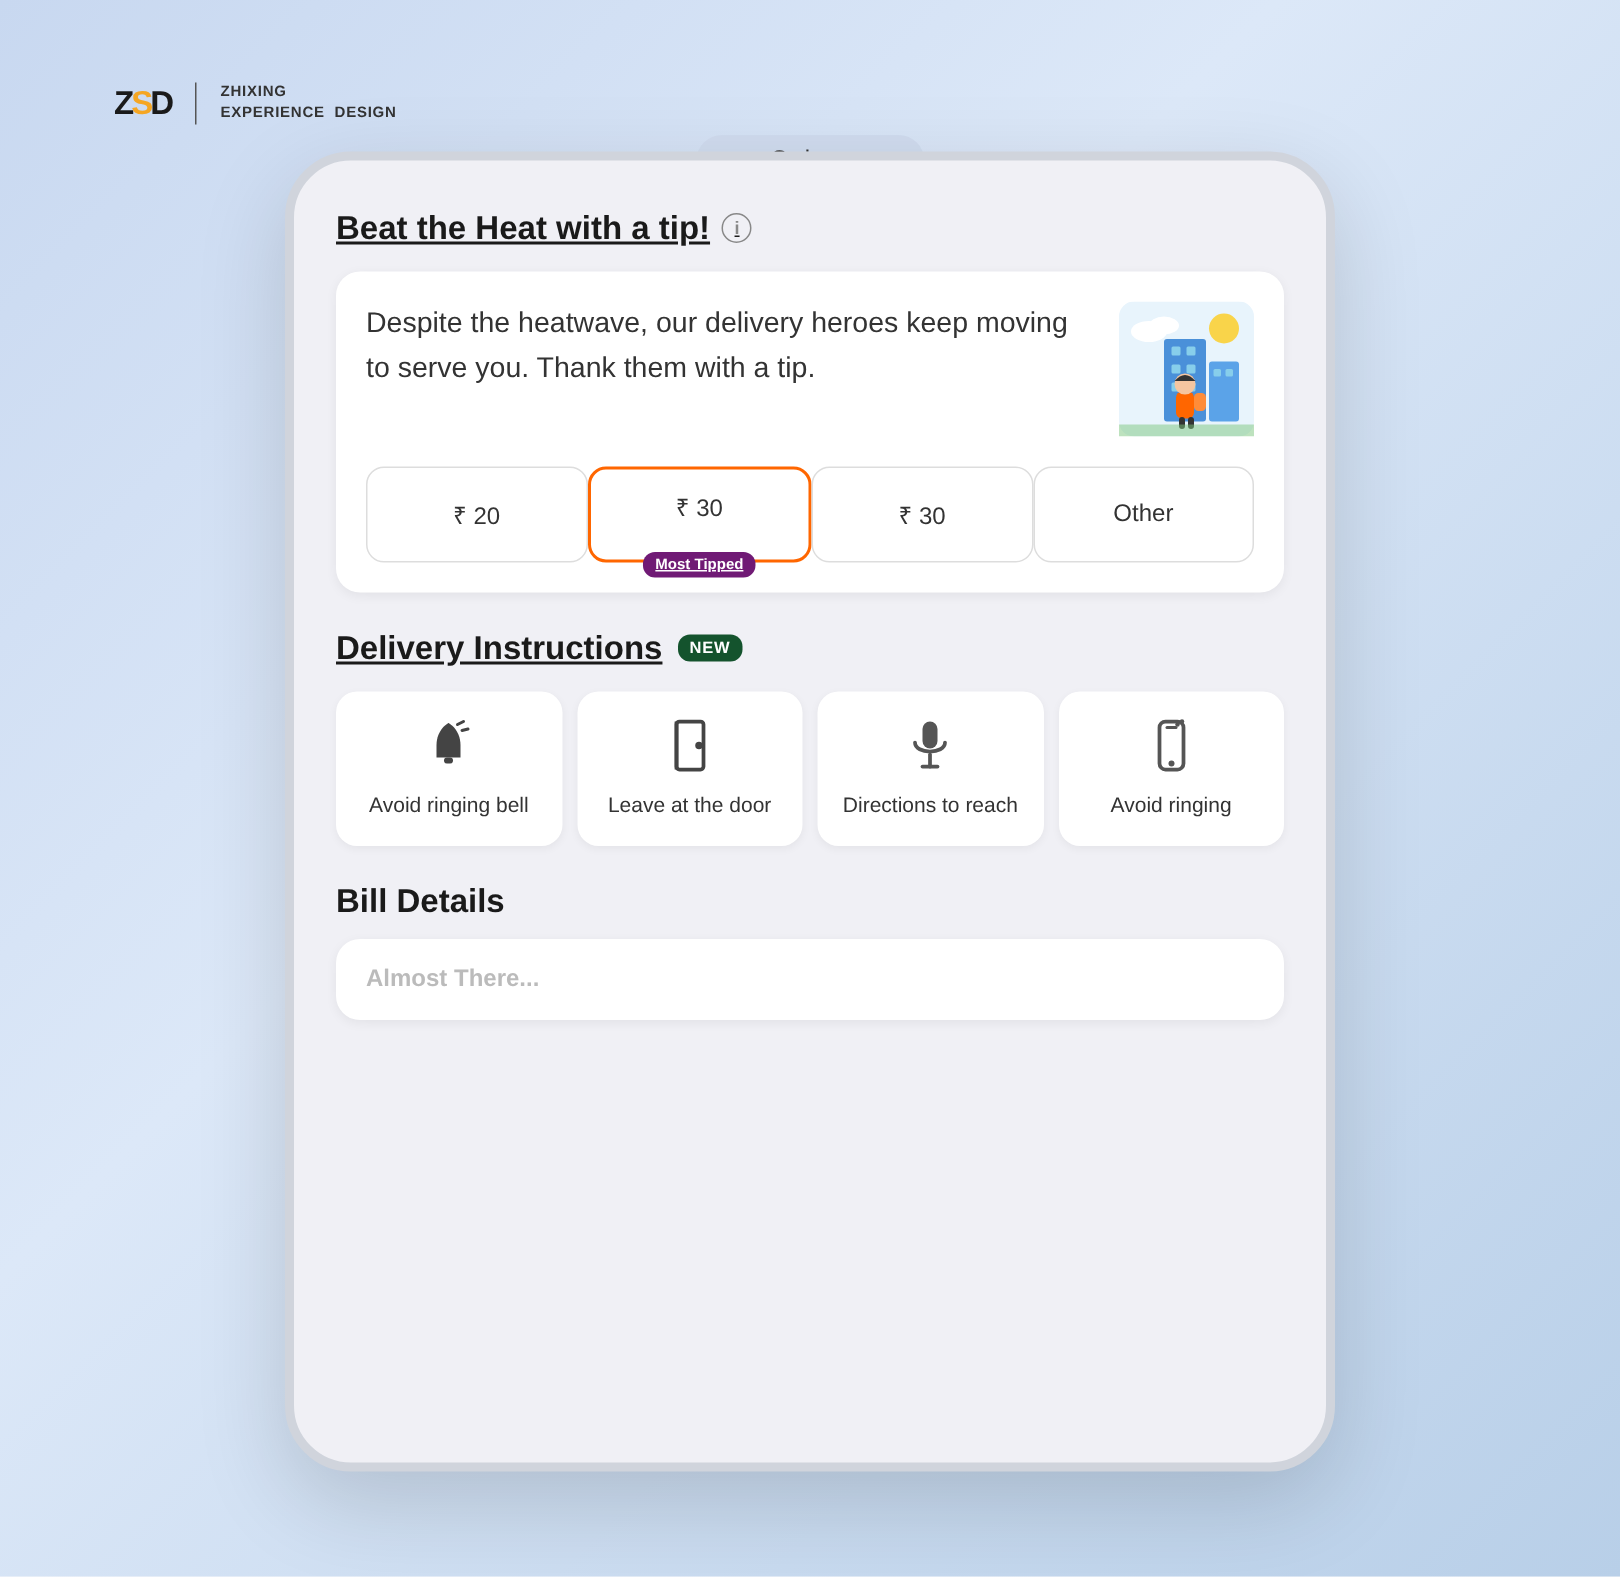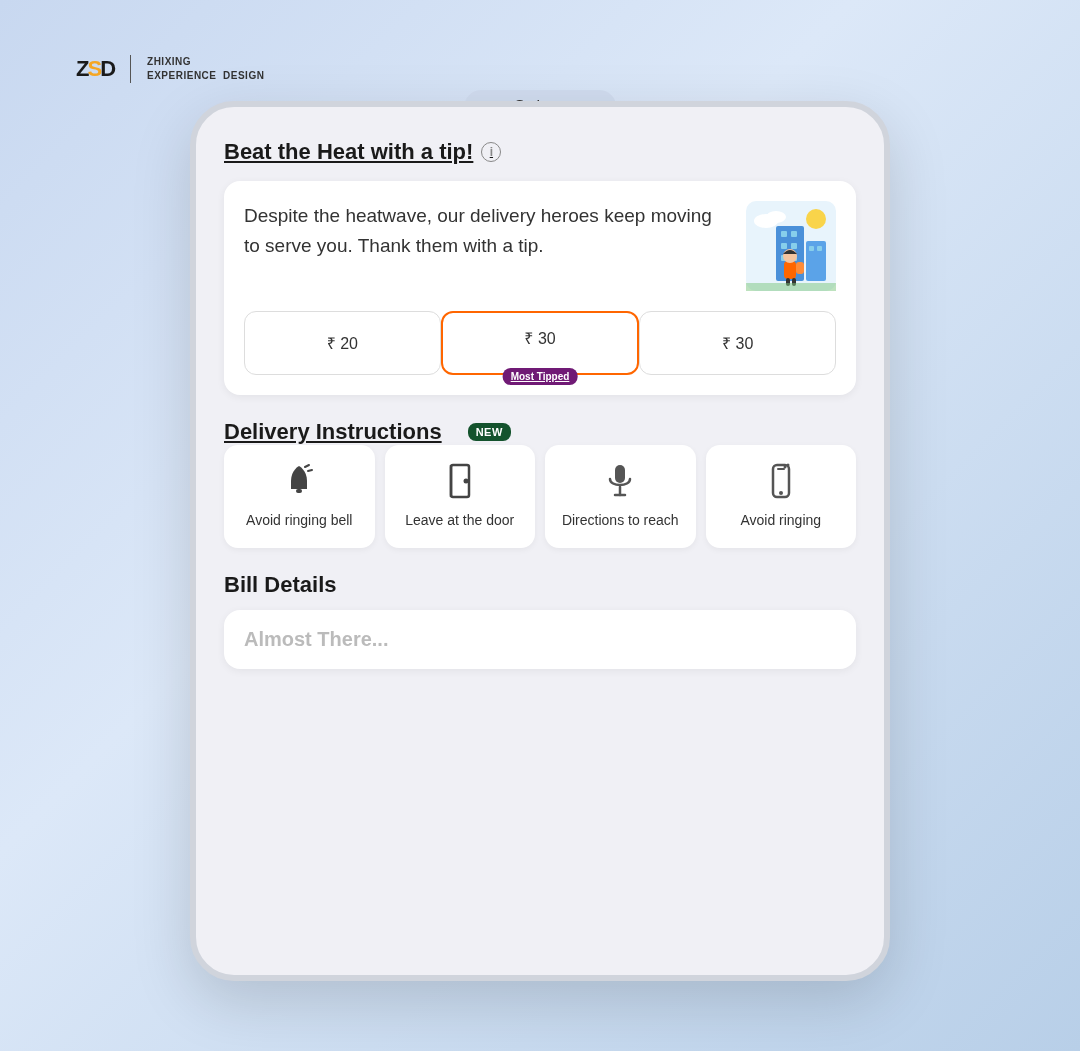"Other" button.tip-btn { html: none -> <button>Other</button> }
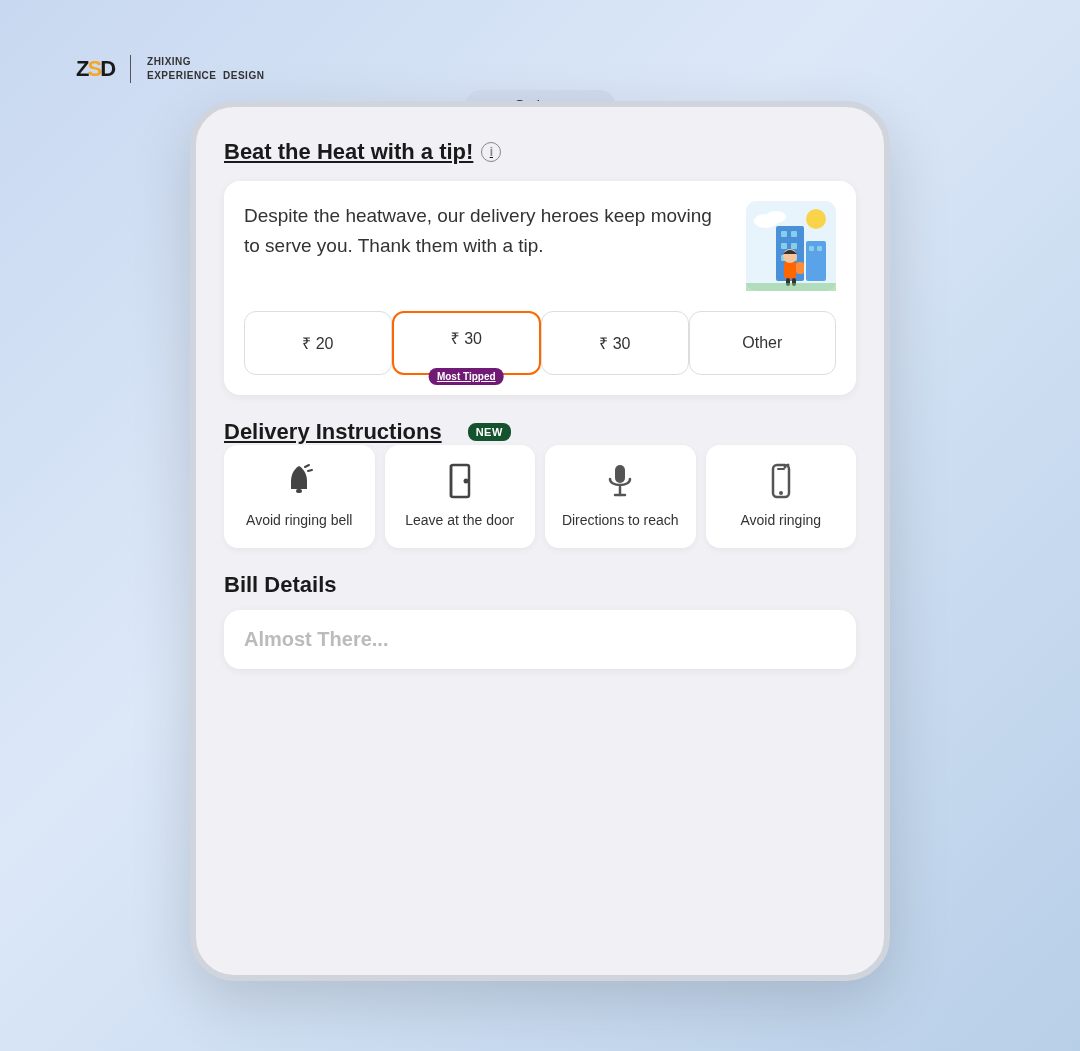"Delivery Instructions" .section-header { gap: 26px -> 10px; margin-bottom: none -> 16px }
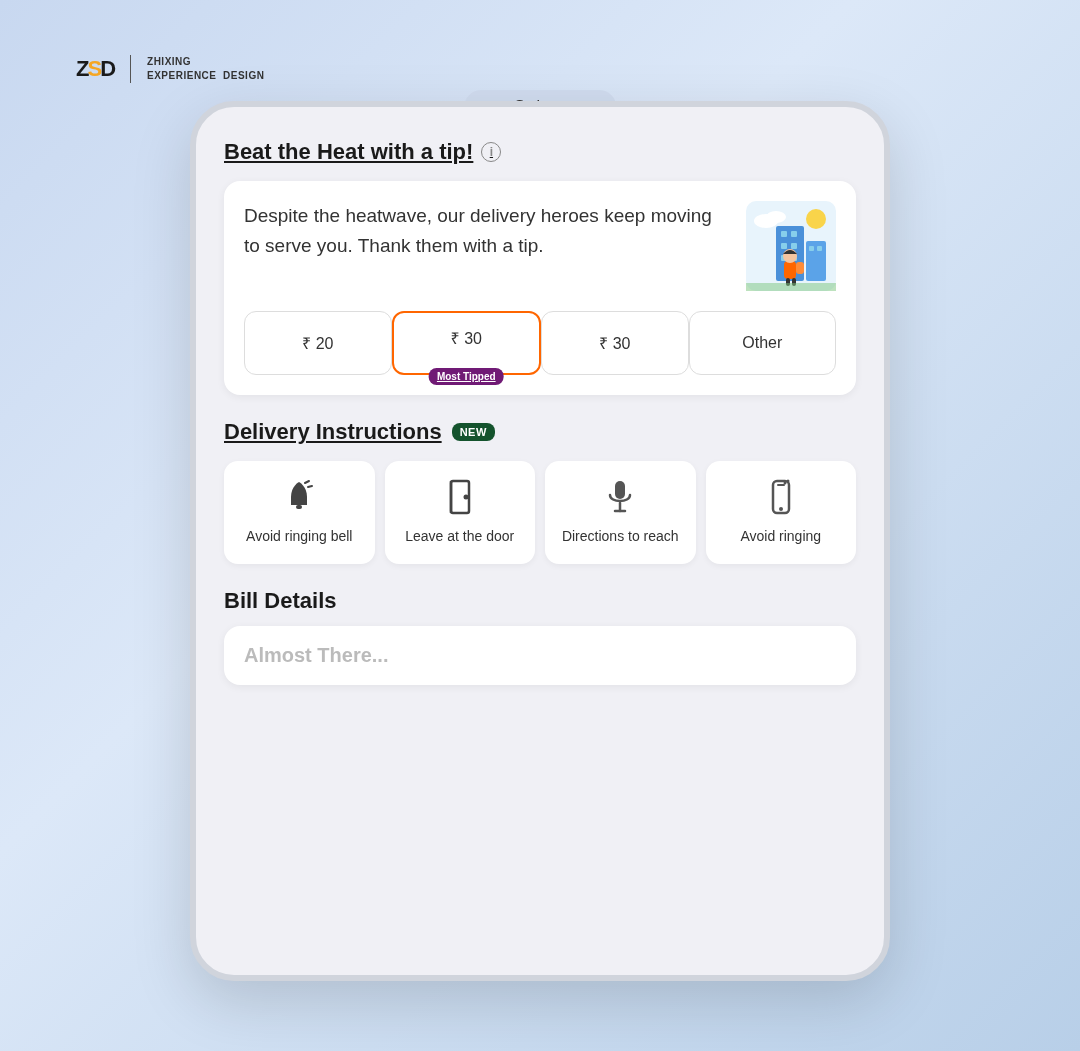"Almost There..." .bill-almost { font-size: 20px -> 16px }
